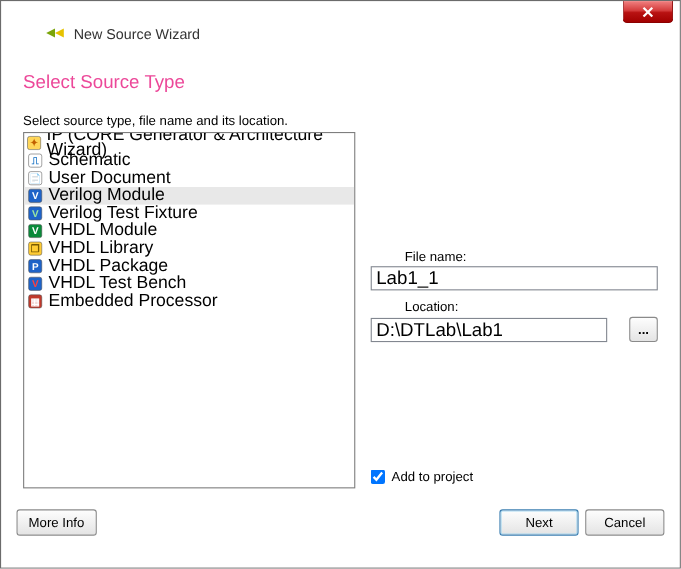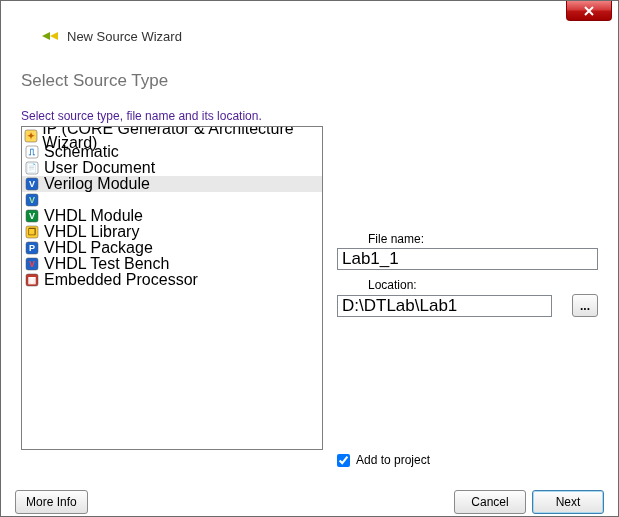"Select Source Type" .page-title { color: #737373 -> #ec4899 }
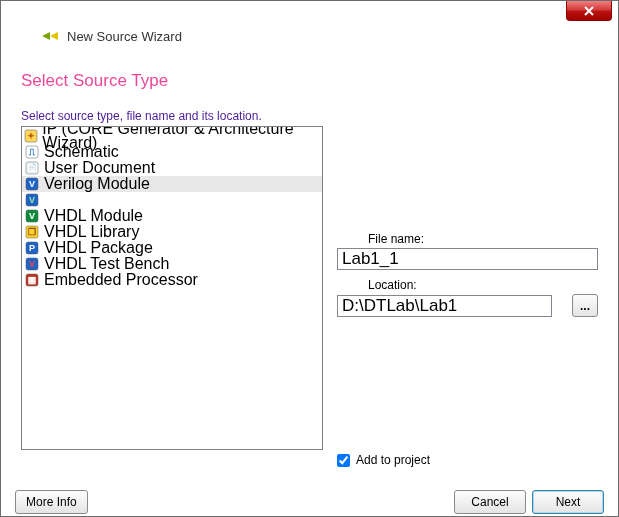"Select source type, file name" .instruction { color: #4c1d95 -> #000000 }
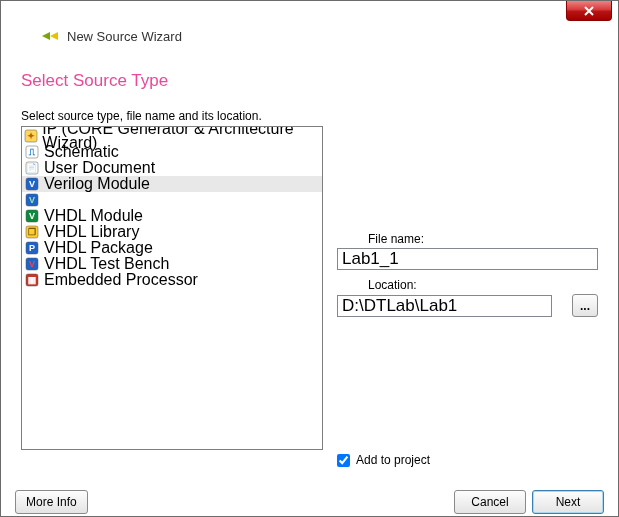"Verilog Test Fixture" span.item-label { html: none -> <span>Verilog Test Fixture</span> }
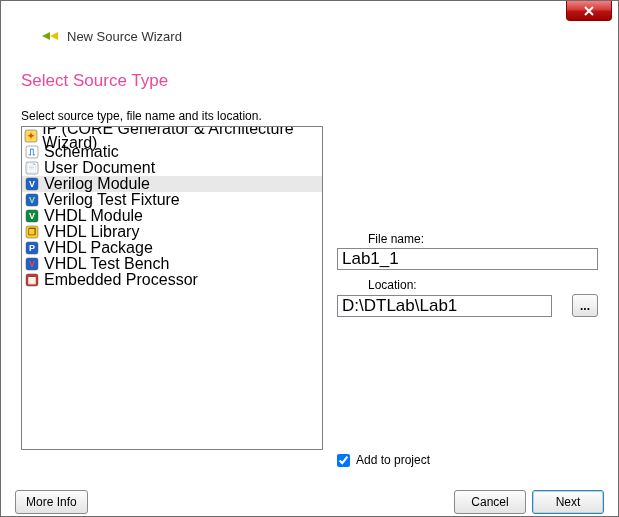"More Info" .footer { padding: 10px 14px 2px 14px -> 10px 14px 30px 14px }
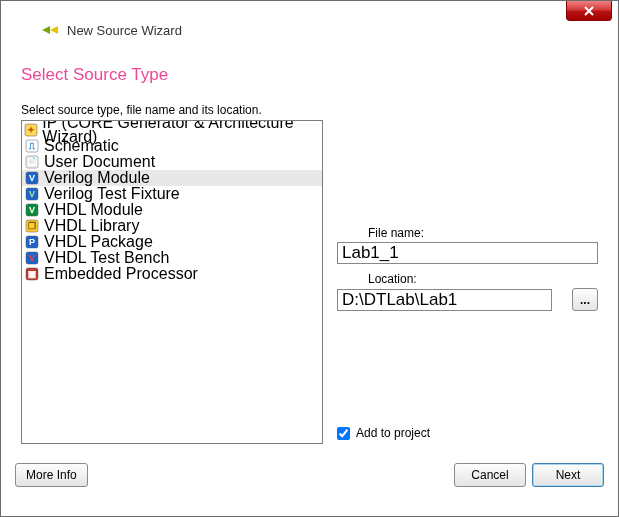"Cancel" button.btn { order: before "Next" -> after "Next" }
